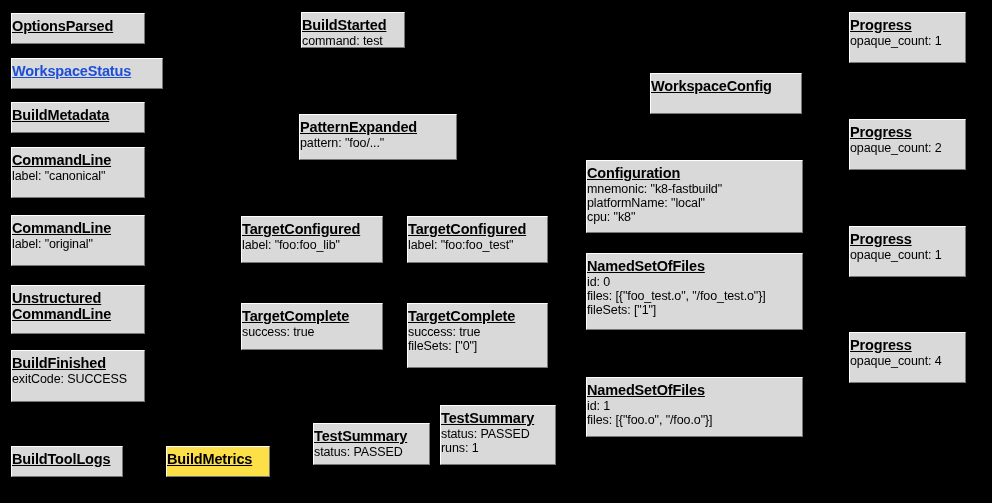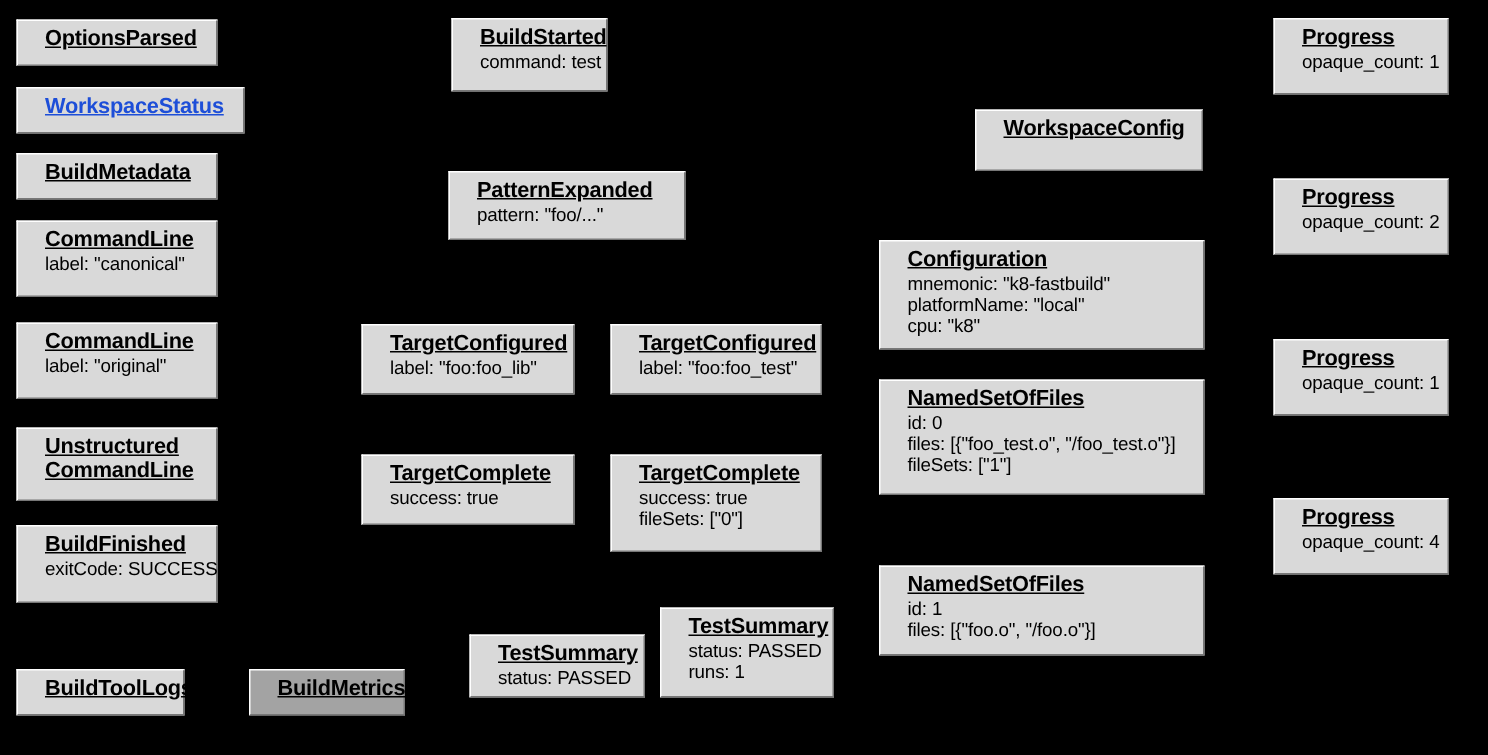"OptionsParsed" .node { padding: 4px 6px 5px 18px -> 4px 6px 5px 0 }
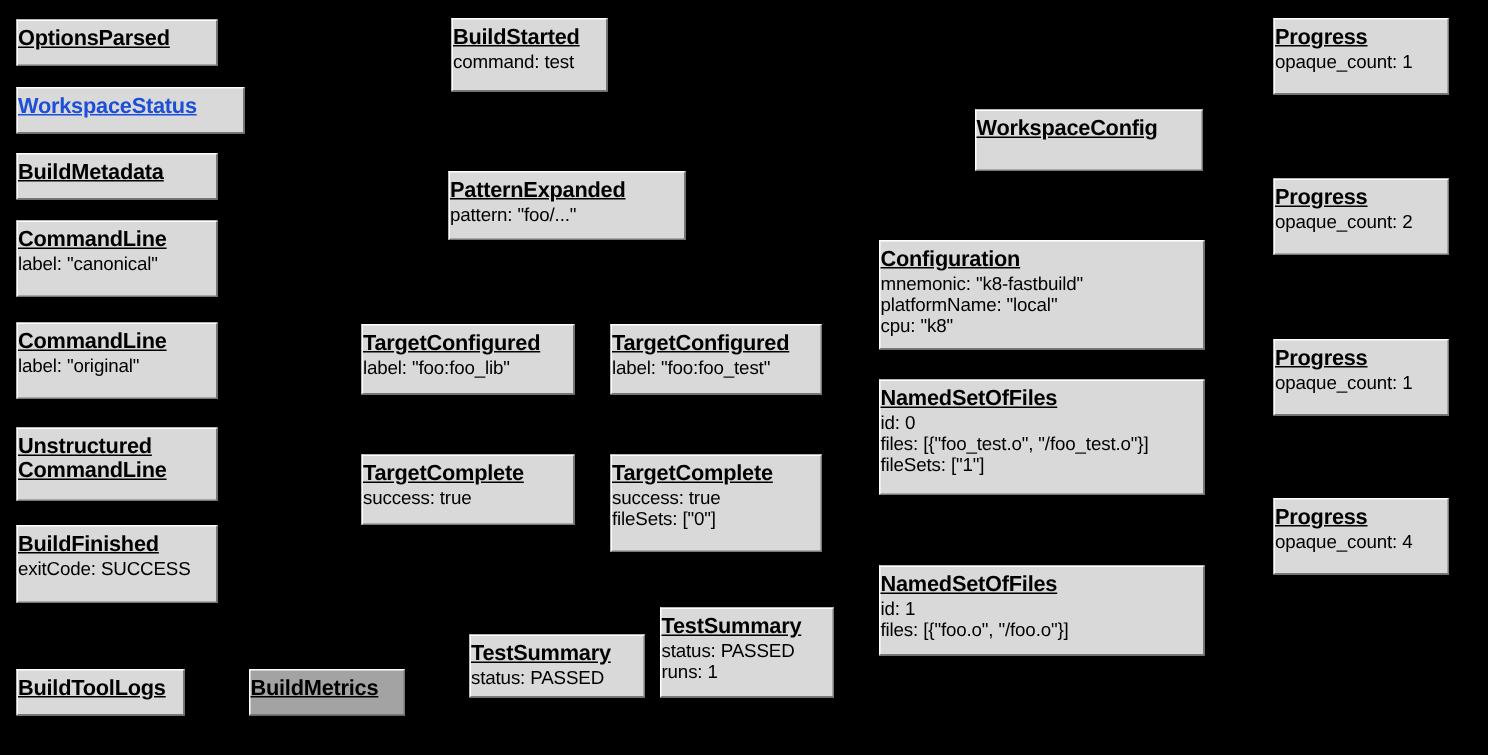"BuildStarted" div.node { height: 49px -> 36px }
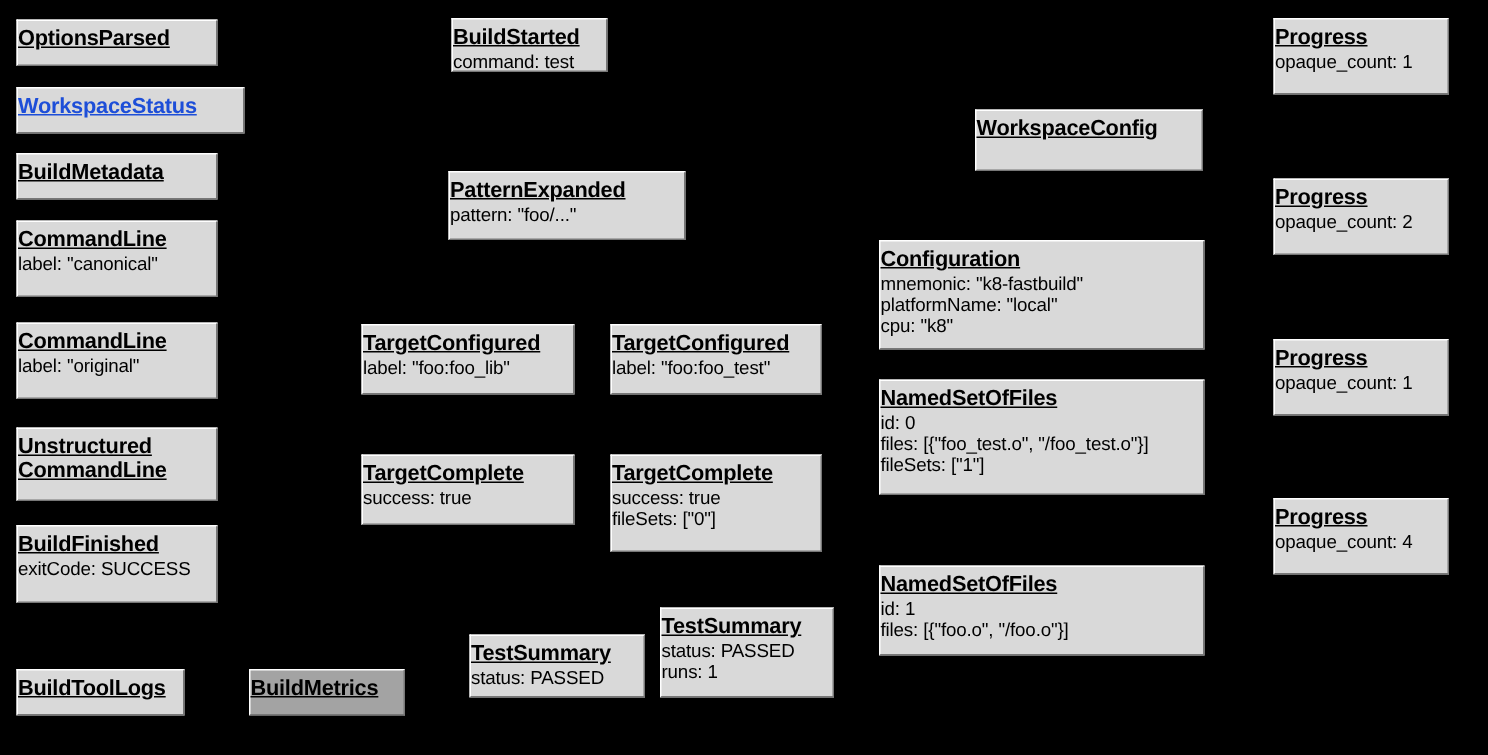"BuildMetrics" div.node { background: #a3a3a3 -> #fde047 }
